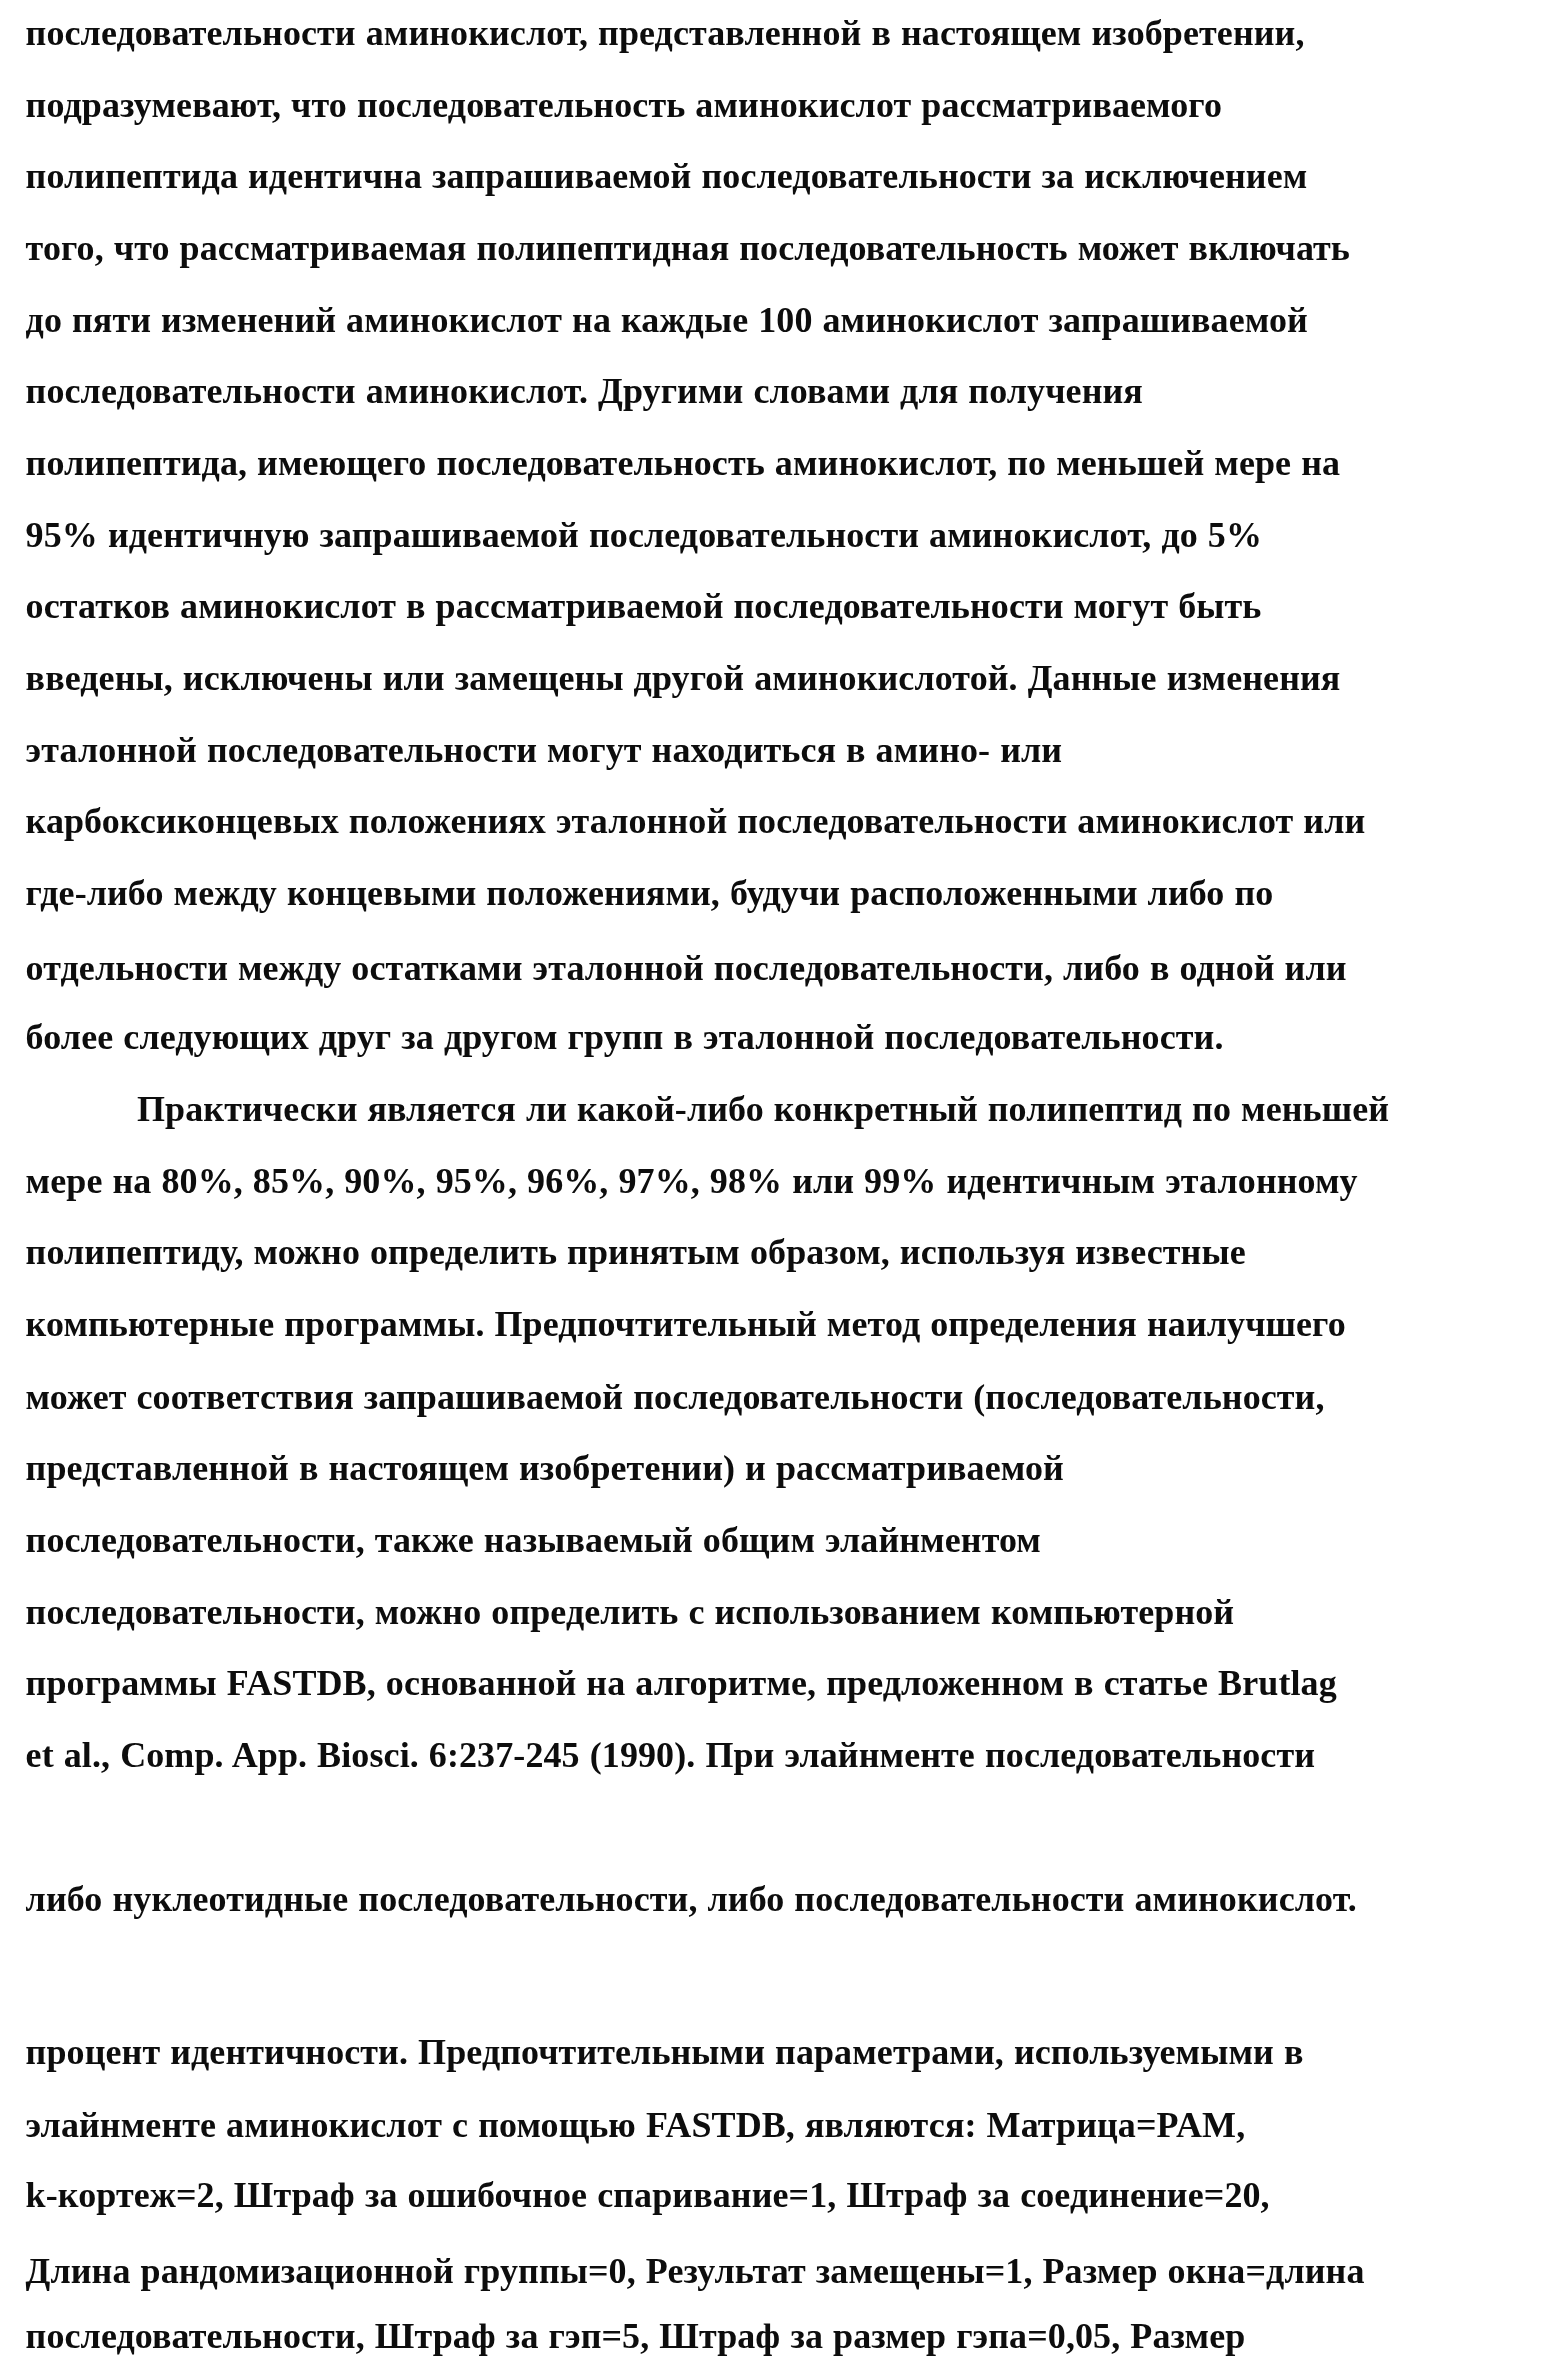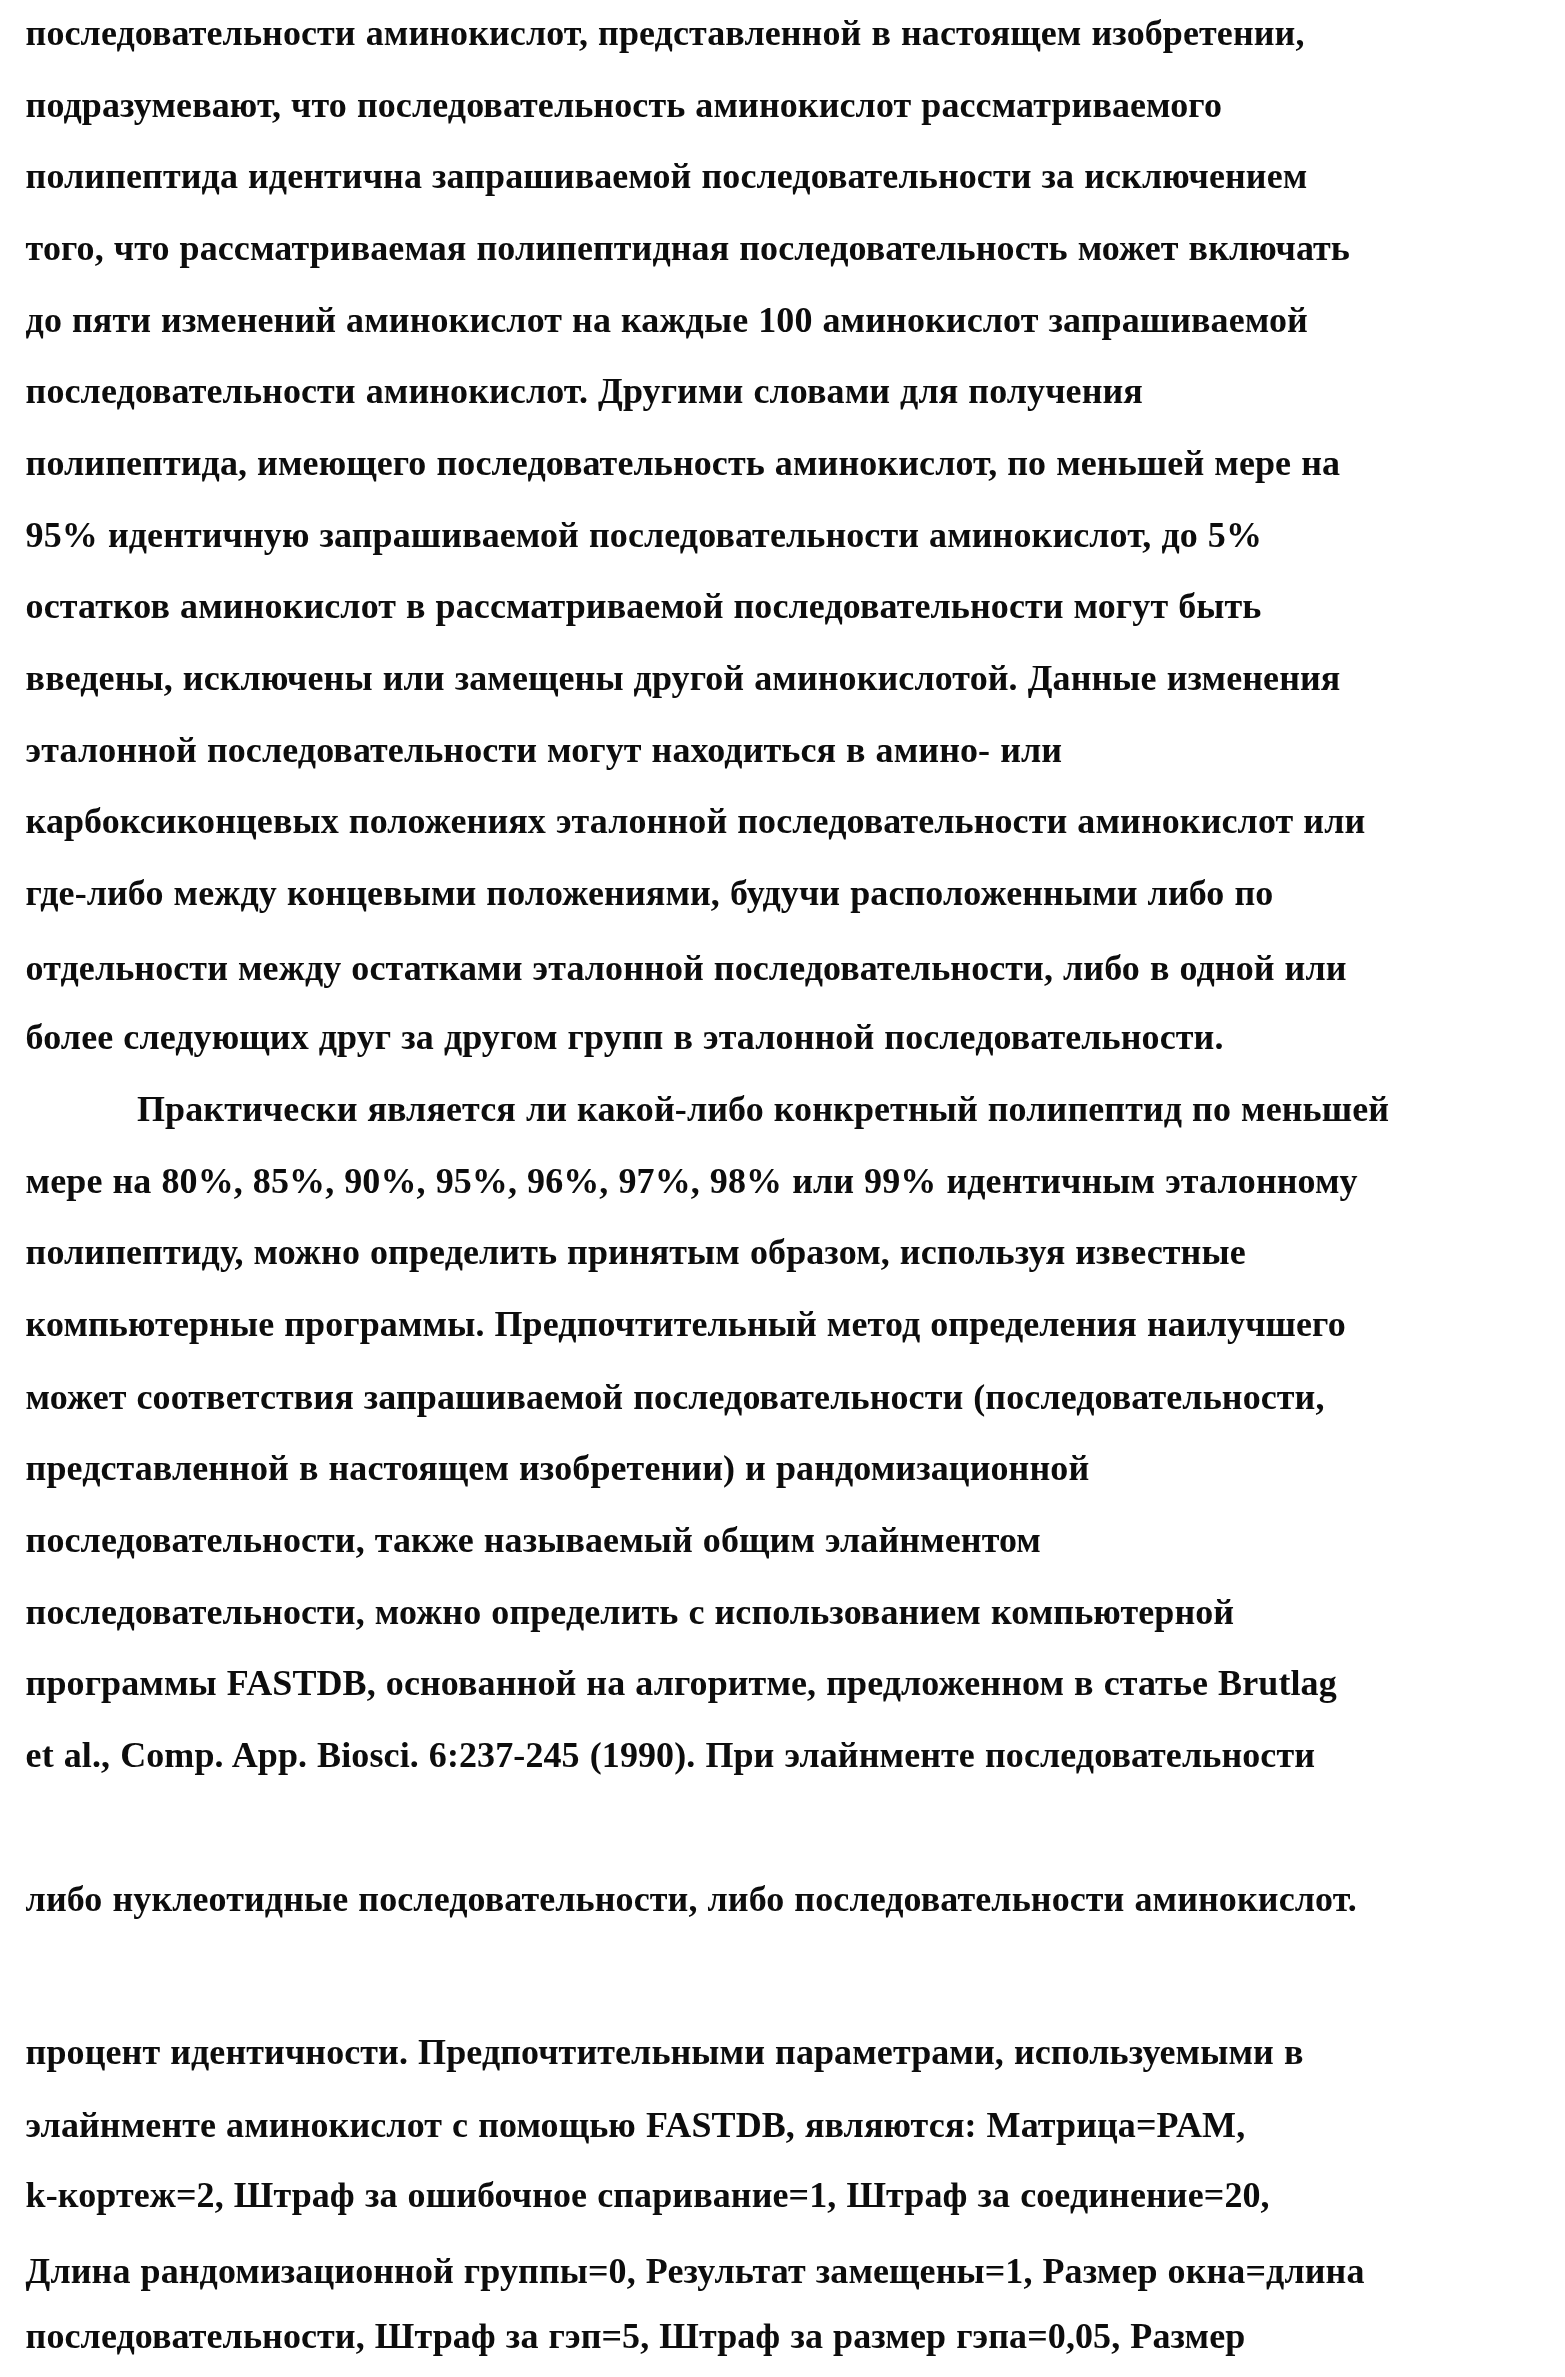"представленной в настоящем изобретении)" div.line { text: рандомизационной -> рассматриваемой }
